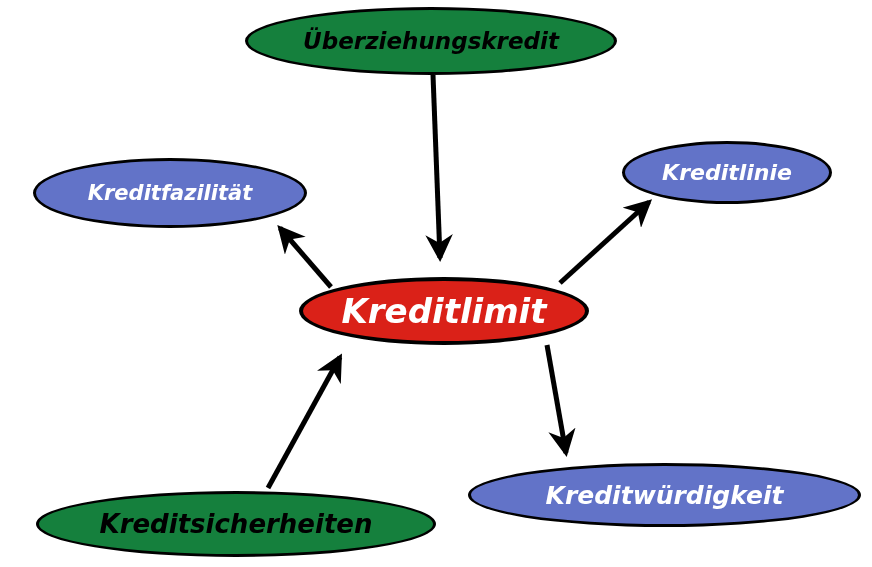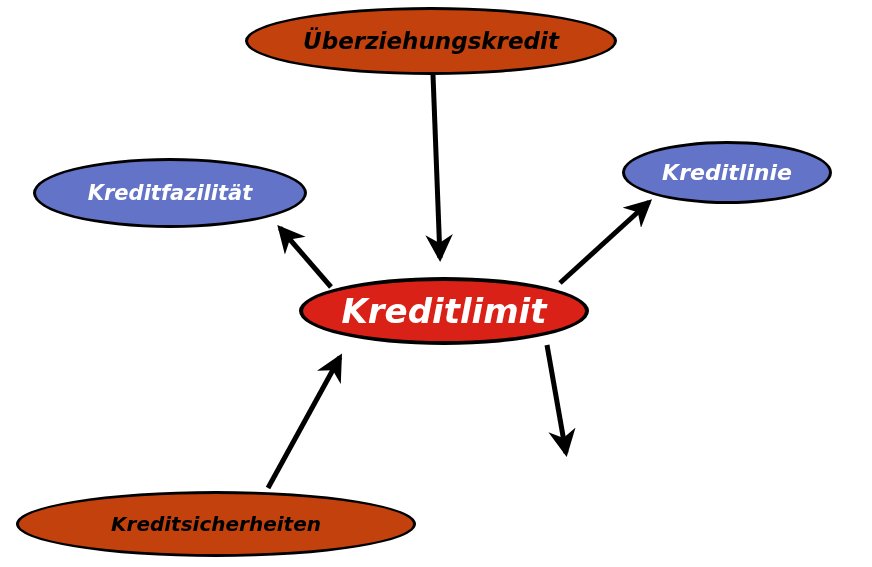"Überziehungskredit" .node-white { background: #c2410c -> #15803d }
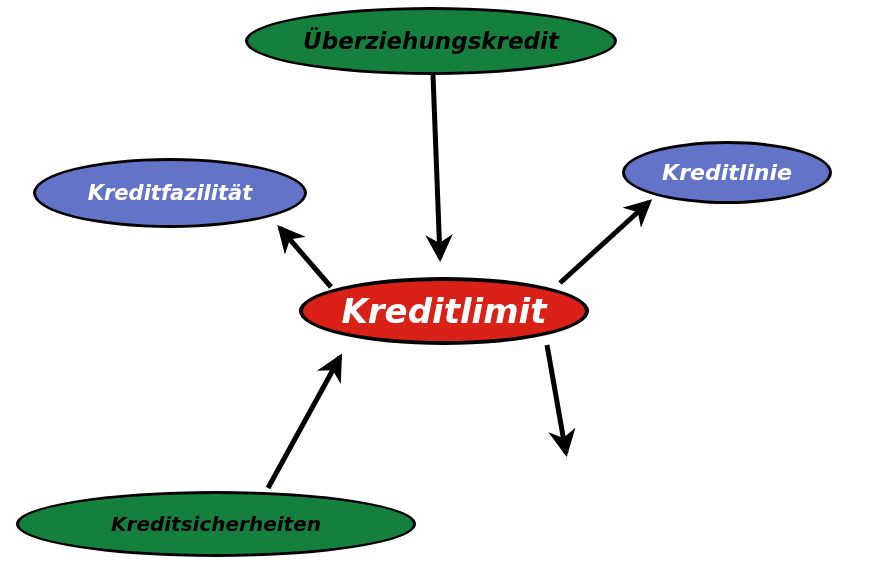"Kreditwürdigkeit" div.node { html: none -> <div> <span>Kreditwürdigkeit</span> </div> }
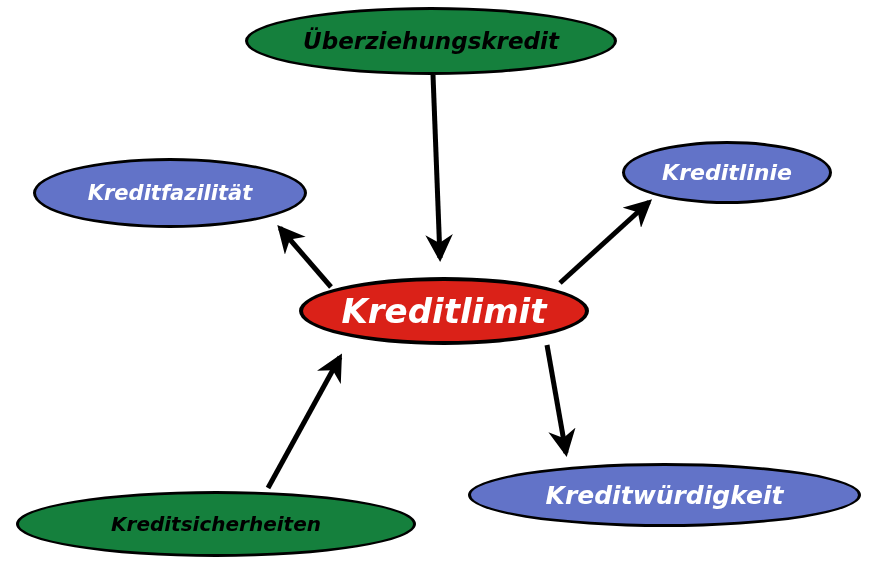"Kreditsicherheiten" .n-kreditsicherheiten { font-size: 20px -> 26px; left: 16px -> 36px }
